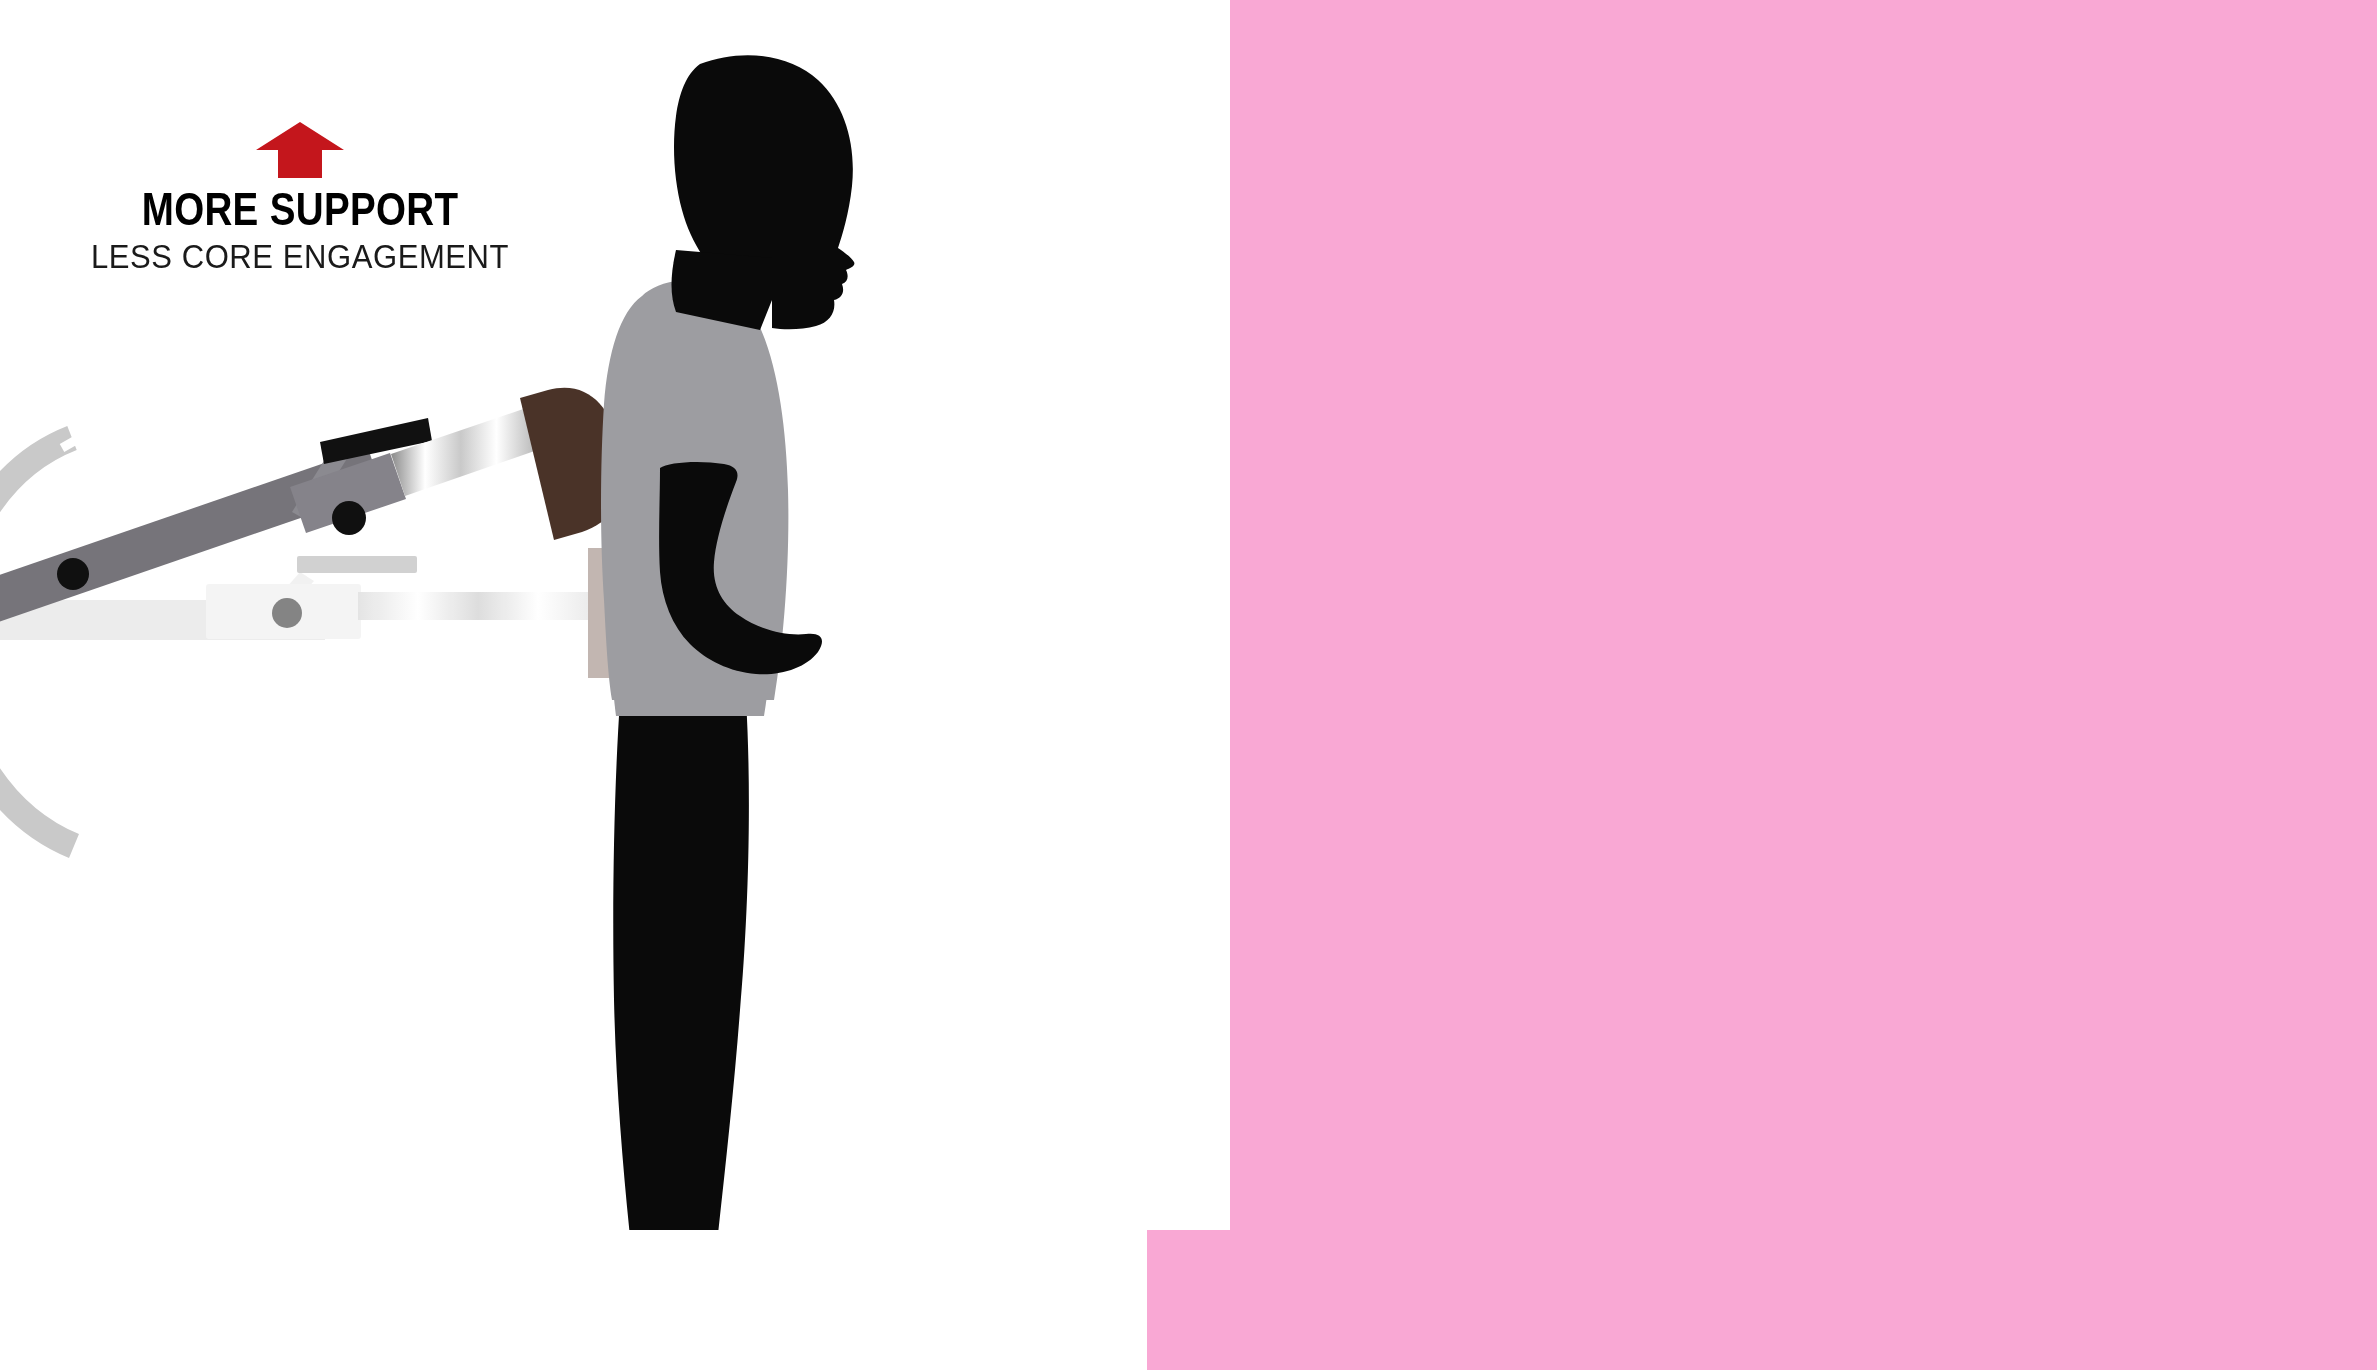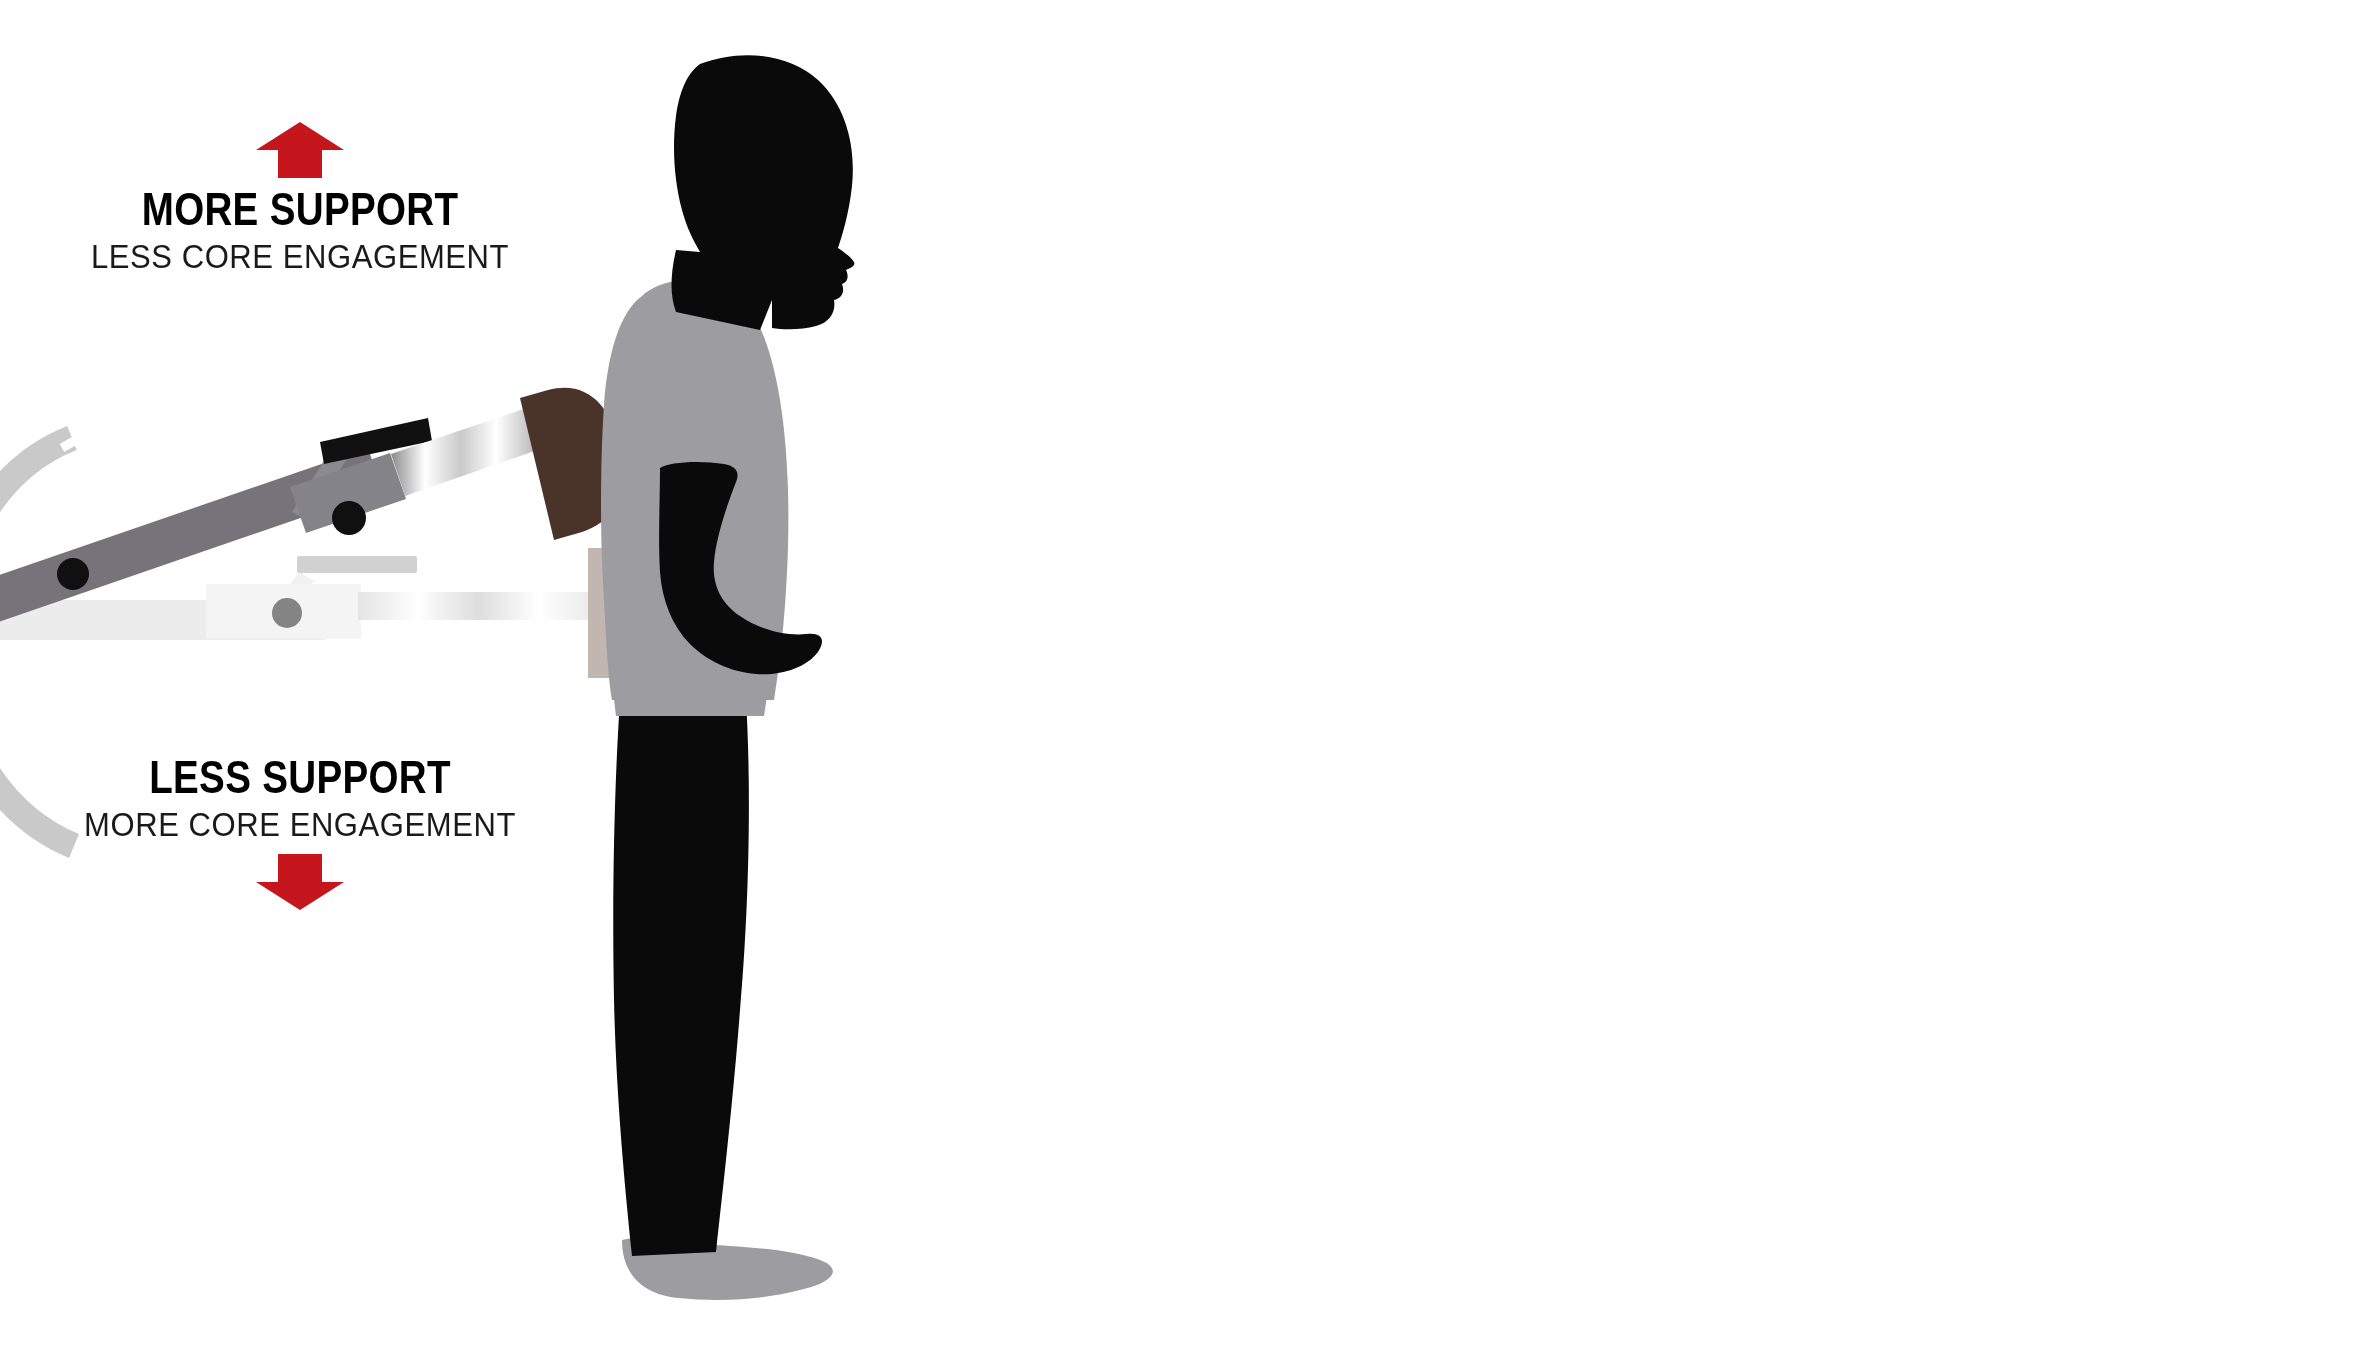"MORE SUPPORT" .page { background: #7dd3fc -> #f9a8d4; flex-direction: row -> column }
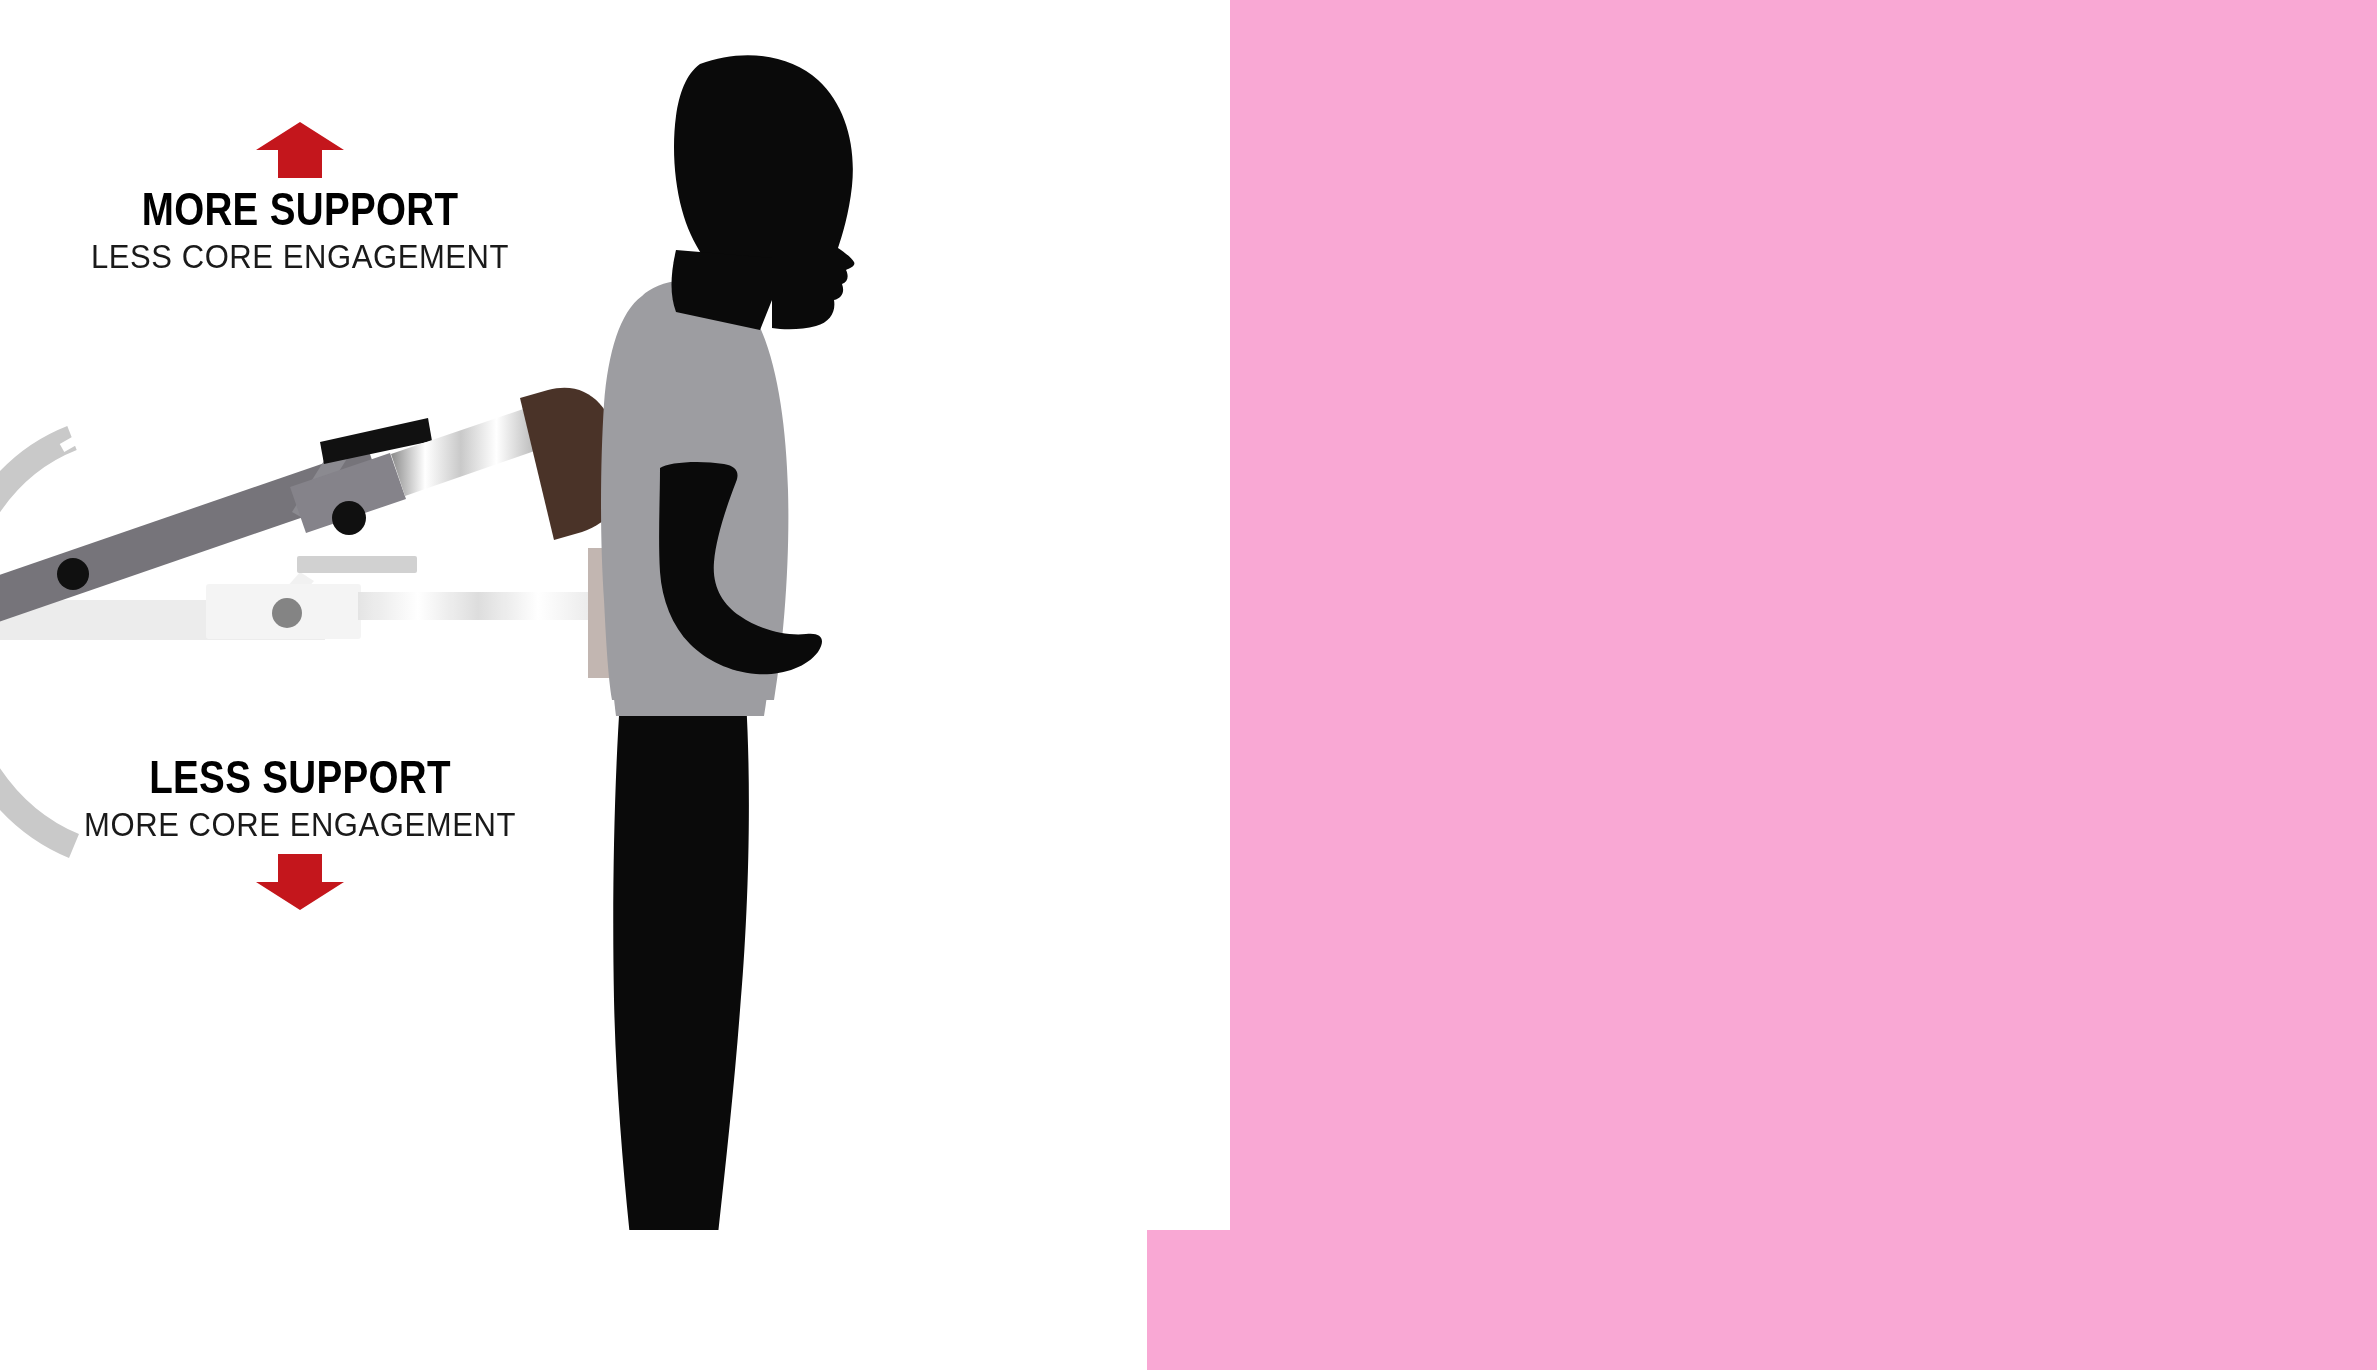"LESS SUPPORT" div.callout { html: <div> <div>LESS SUPPORT</div> <div>MORE CORE ENGAGEMENT</div> <svg> <polygon></polygon> </svg> </div> -> none }
